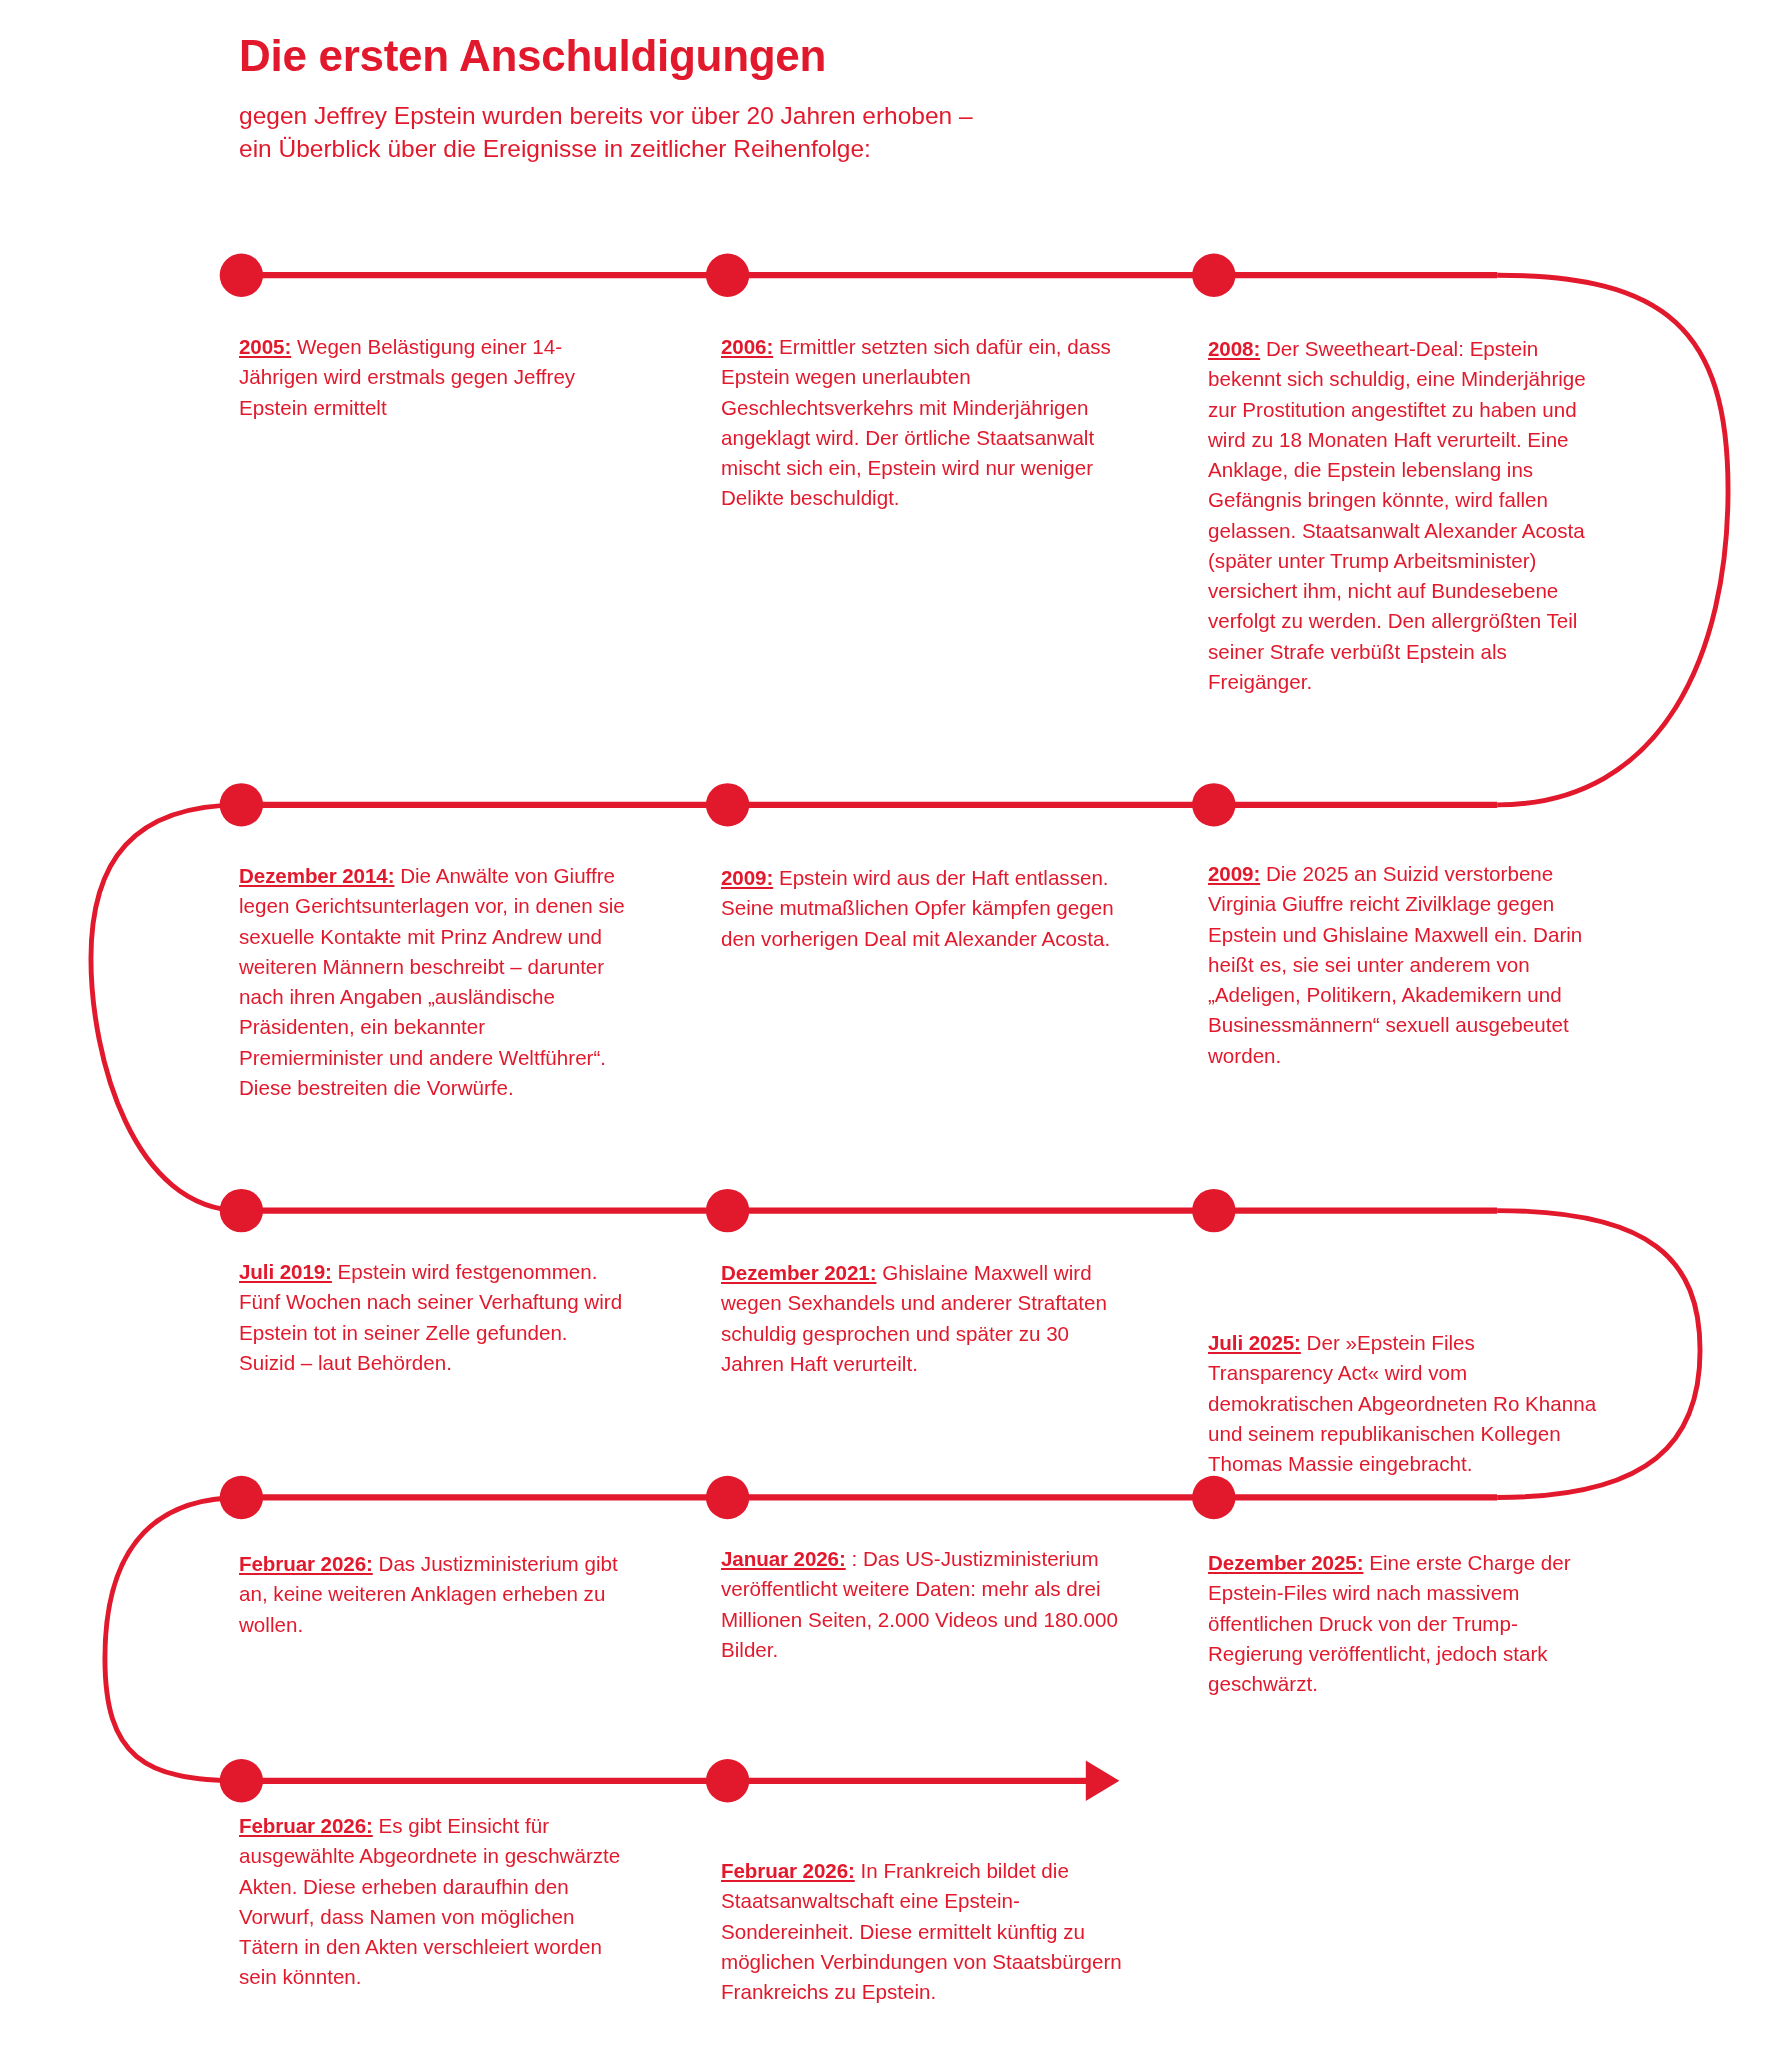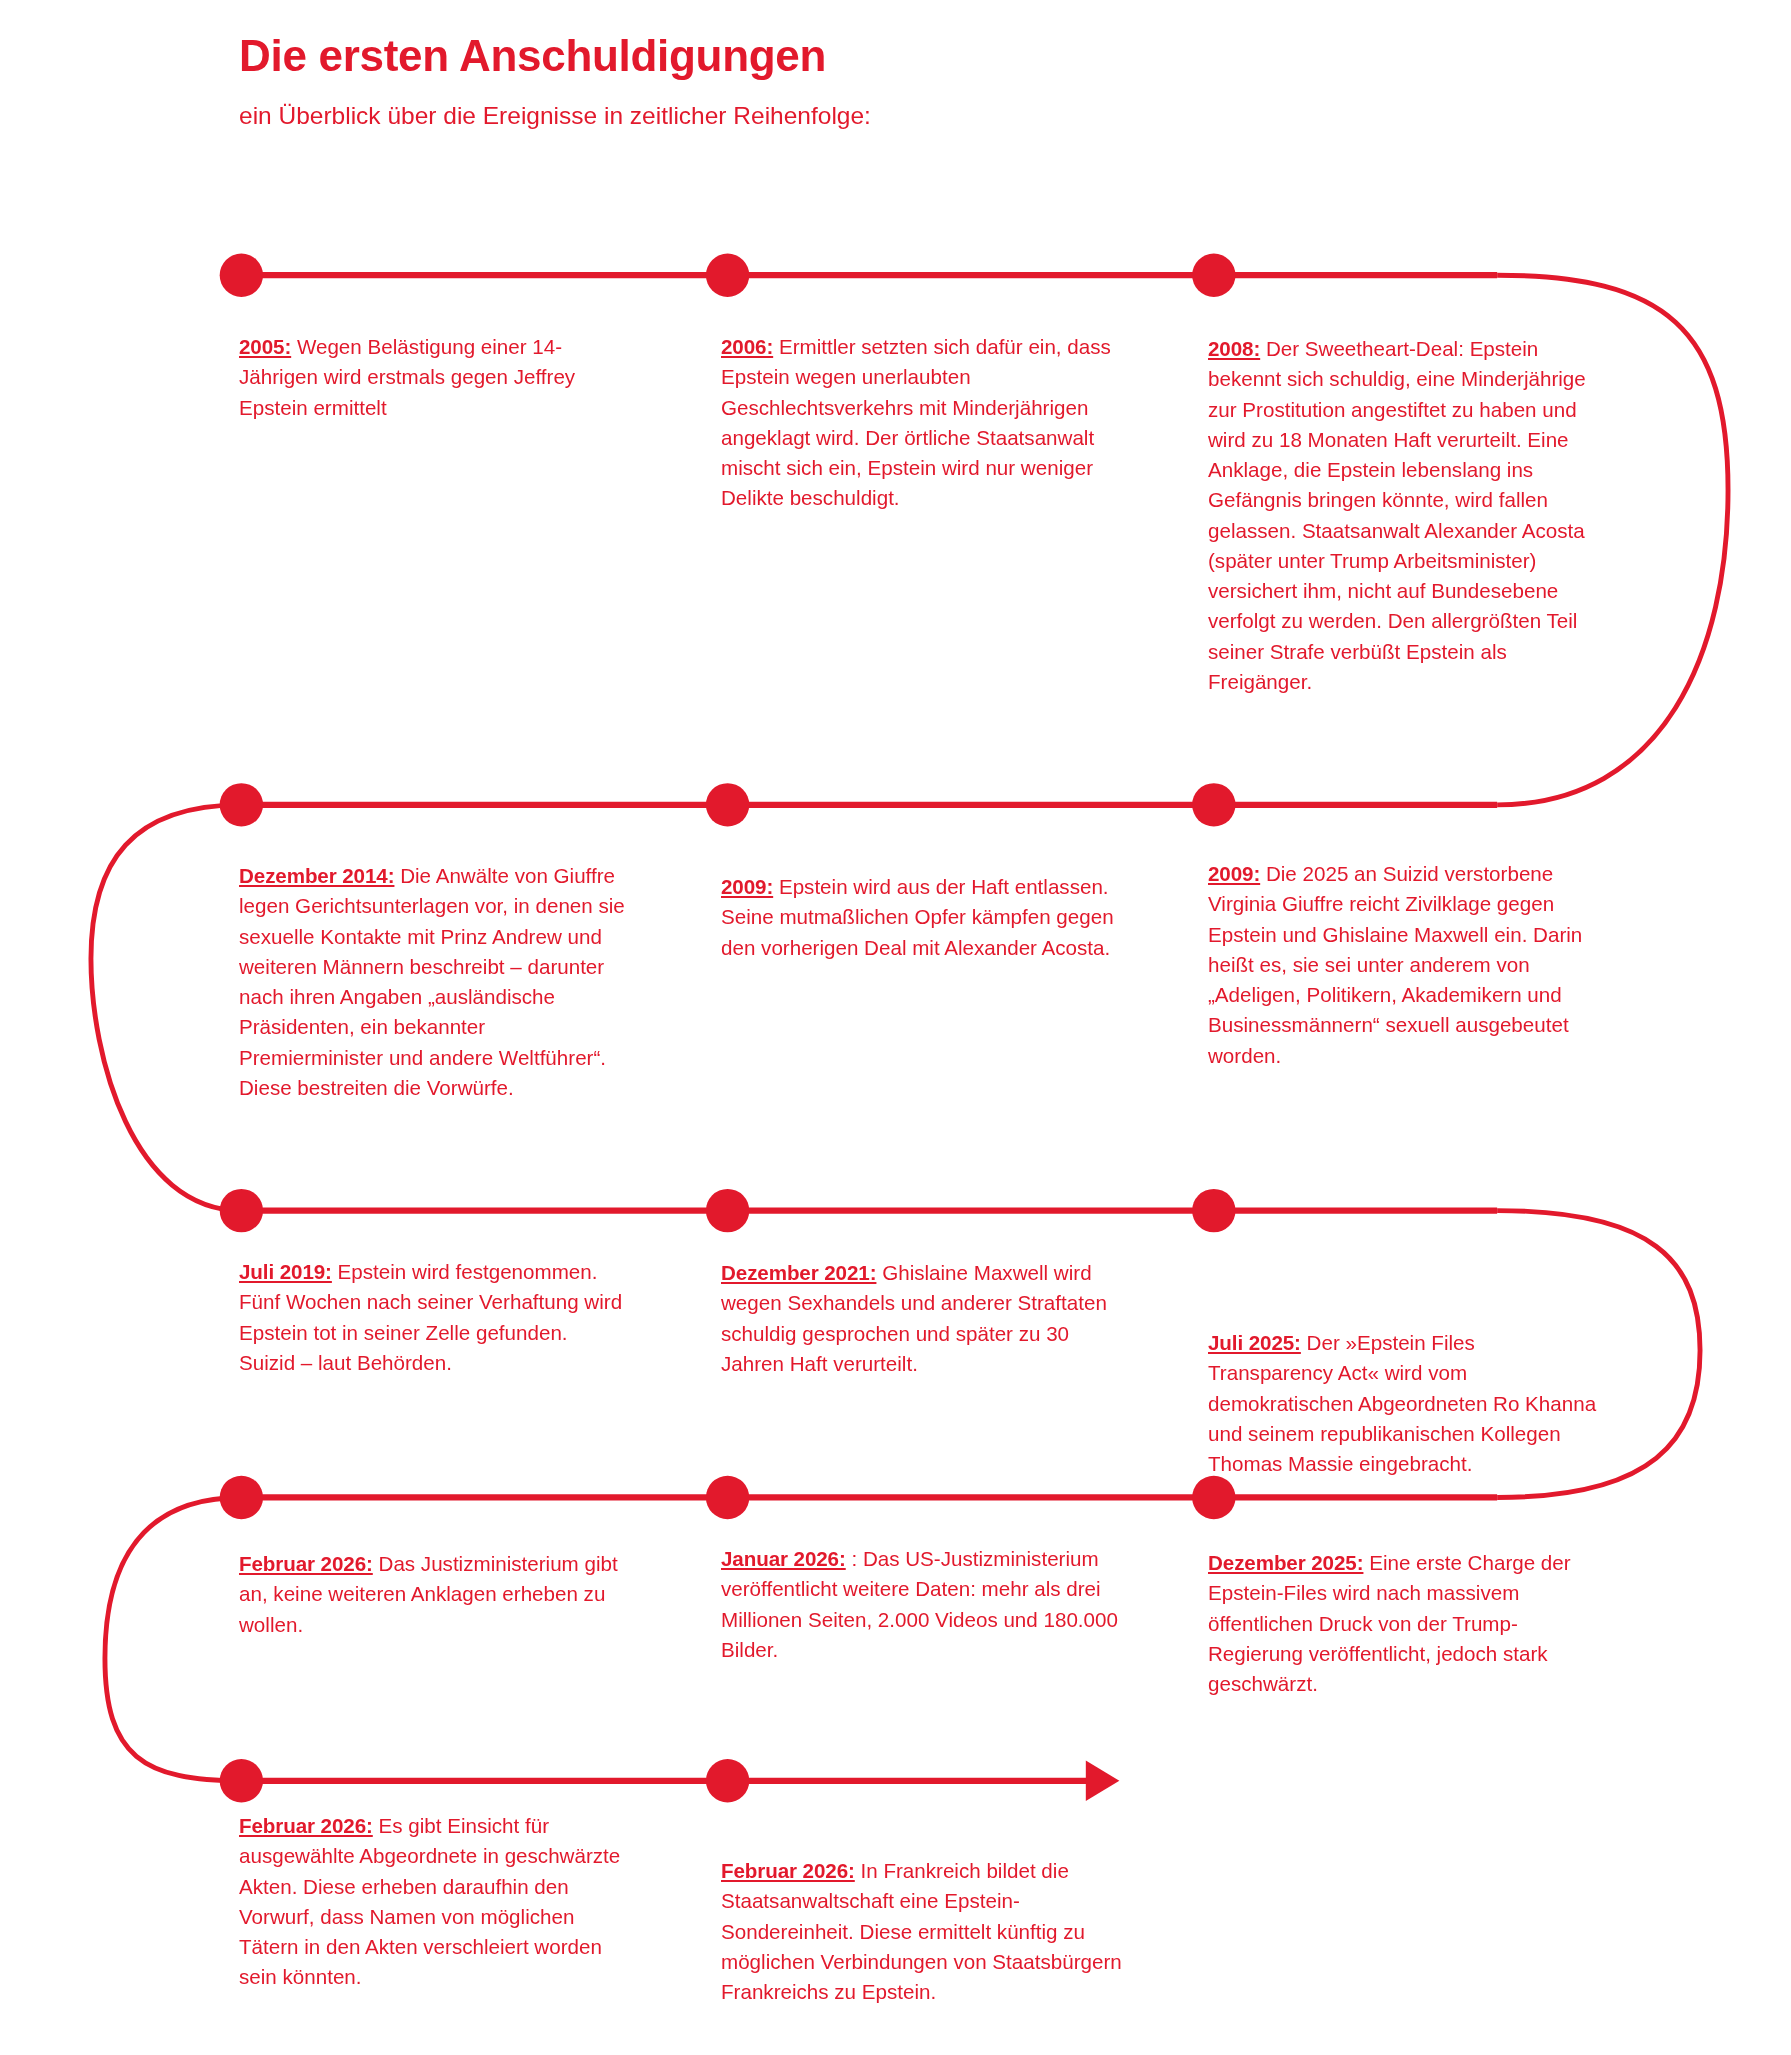"gegen Jeffrey Epstein wurden bereits" span { html: none -> <span>gegen Jeffrey Epstein wurden bereits vor über 20 Jahren erhoben –</span> }
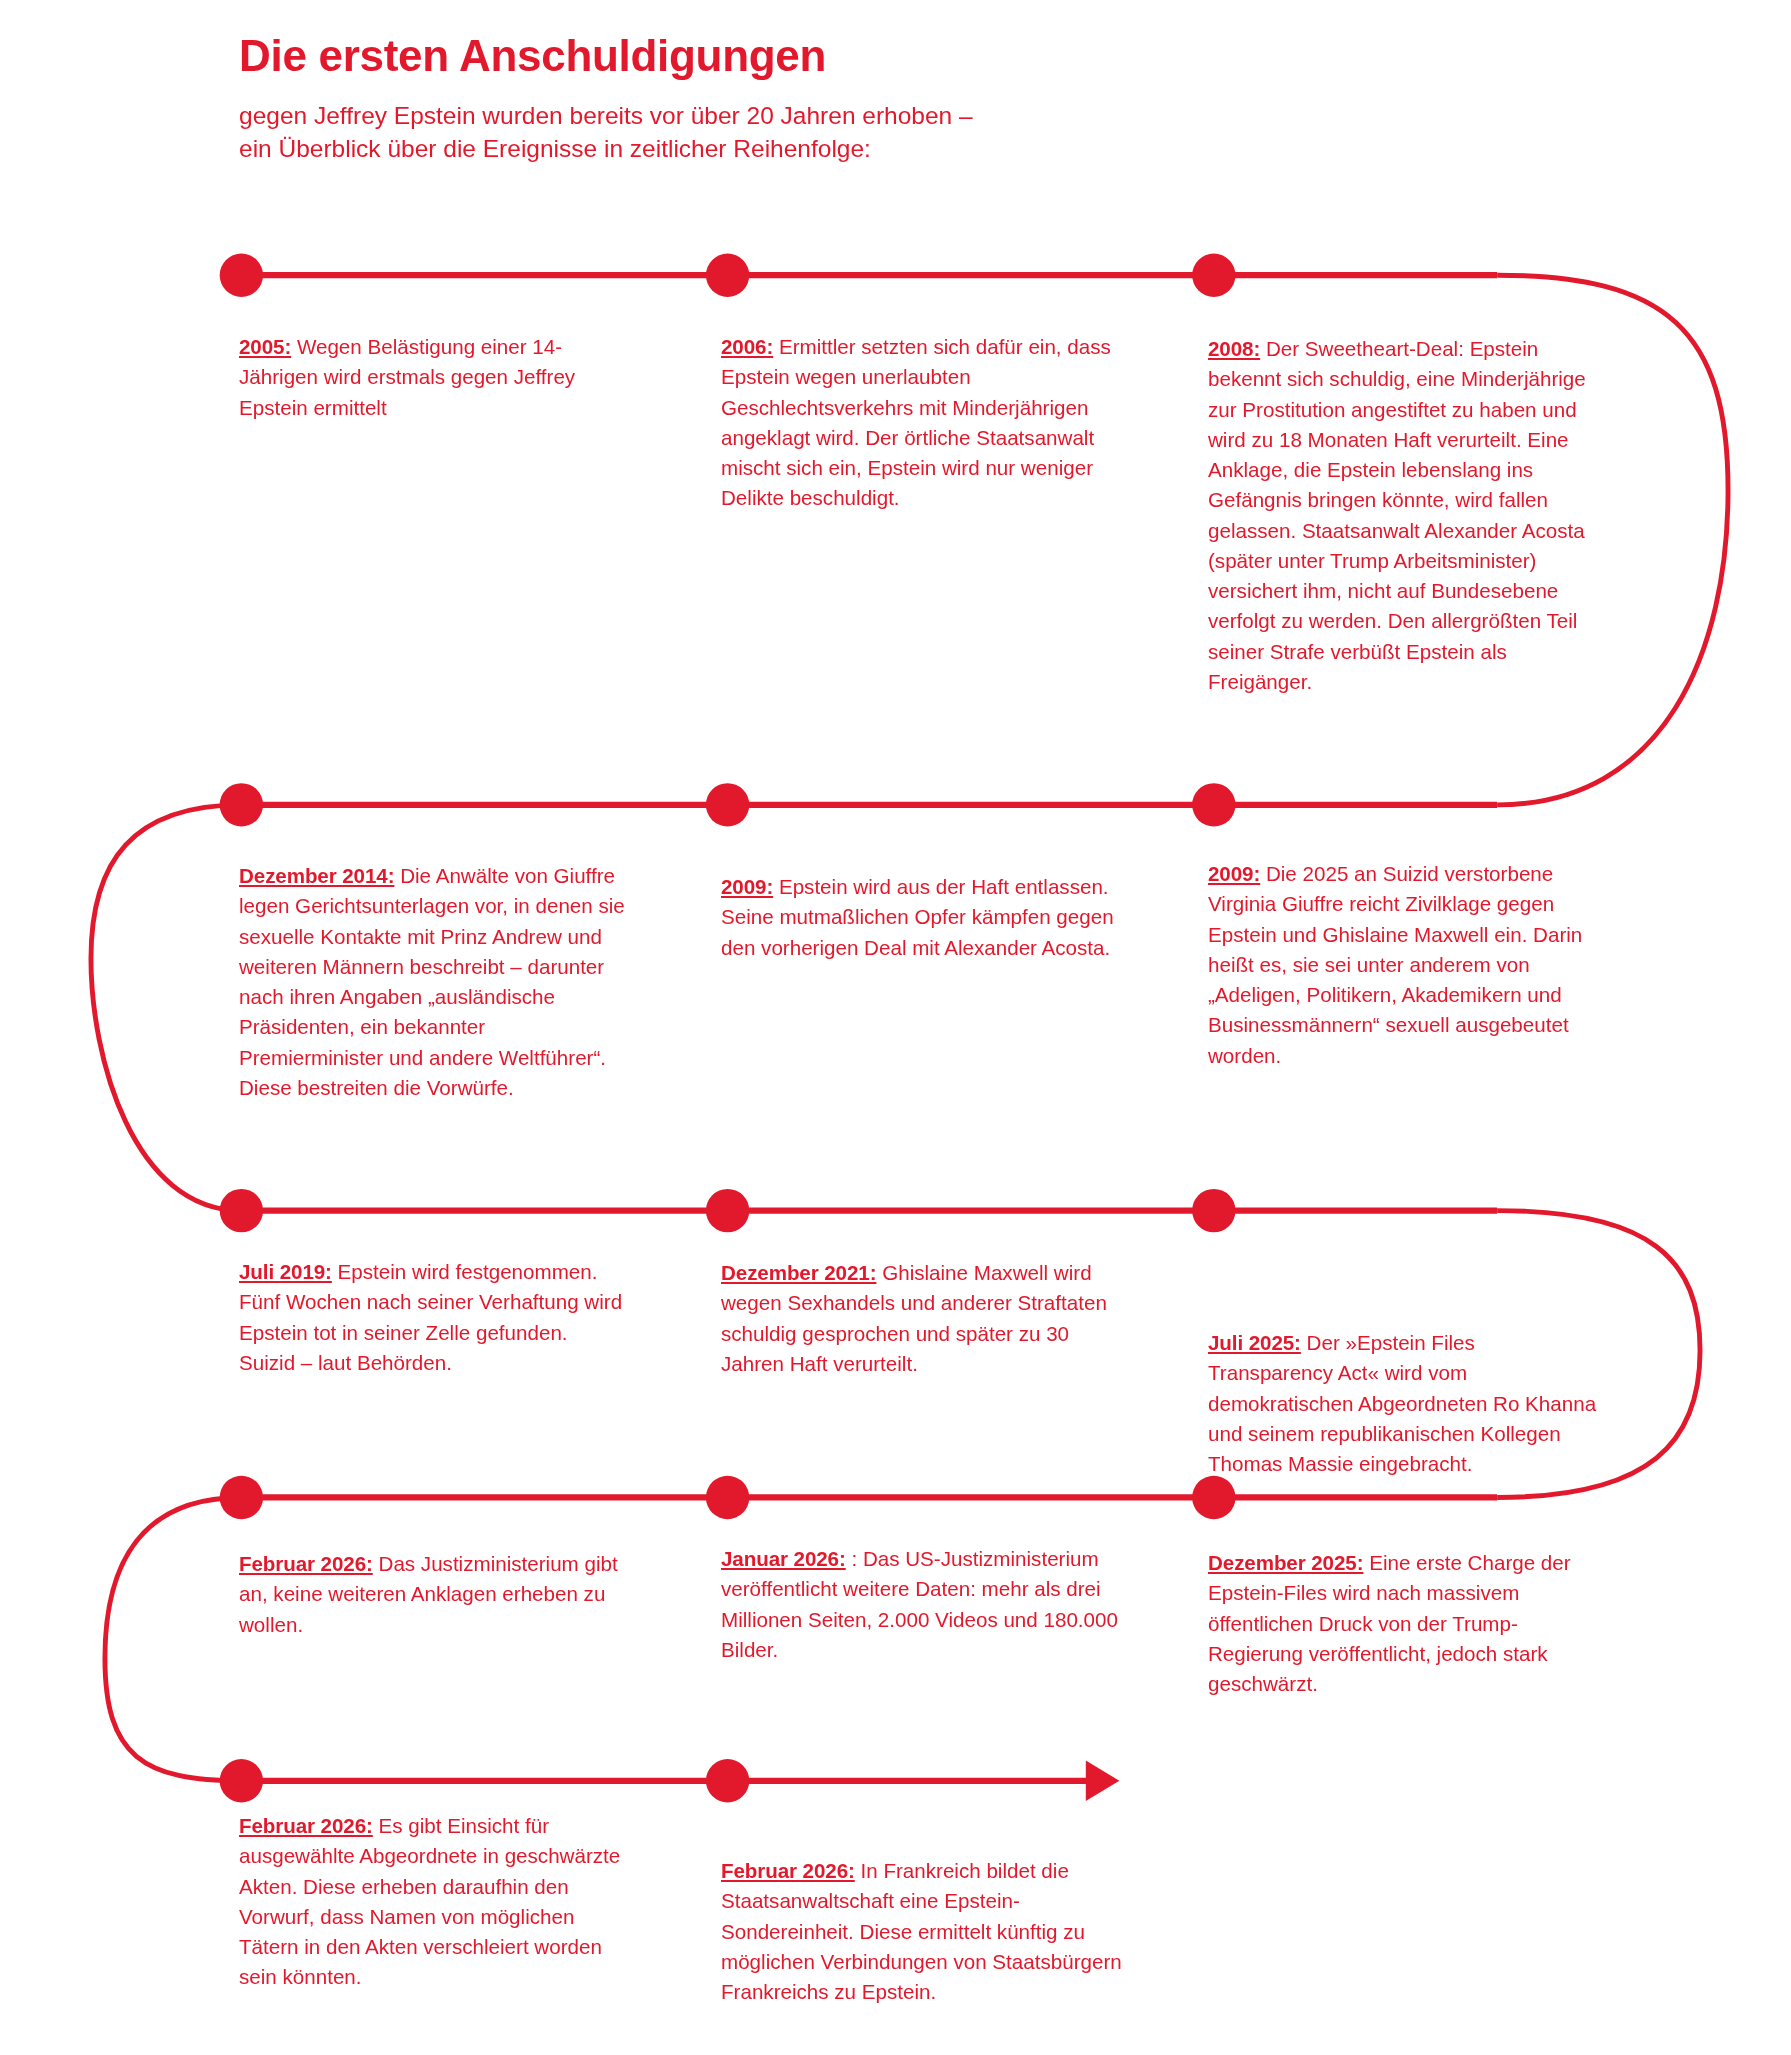"2009: Epstein wird aus der" .row-2.col-2 { margin-top: 9px -> none }
